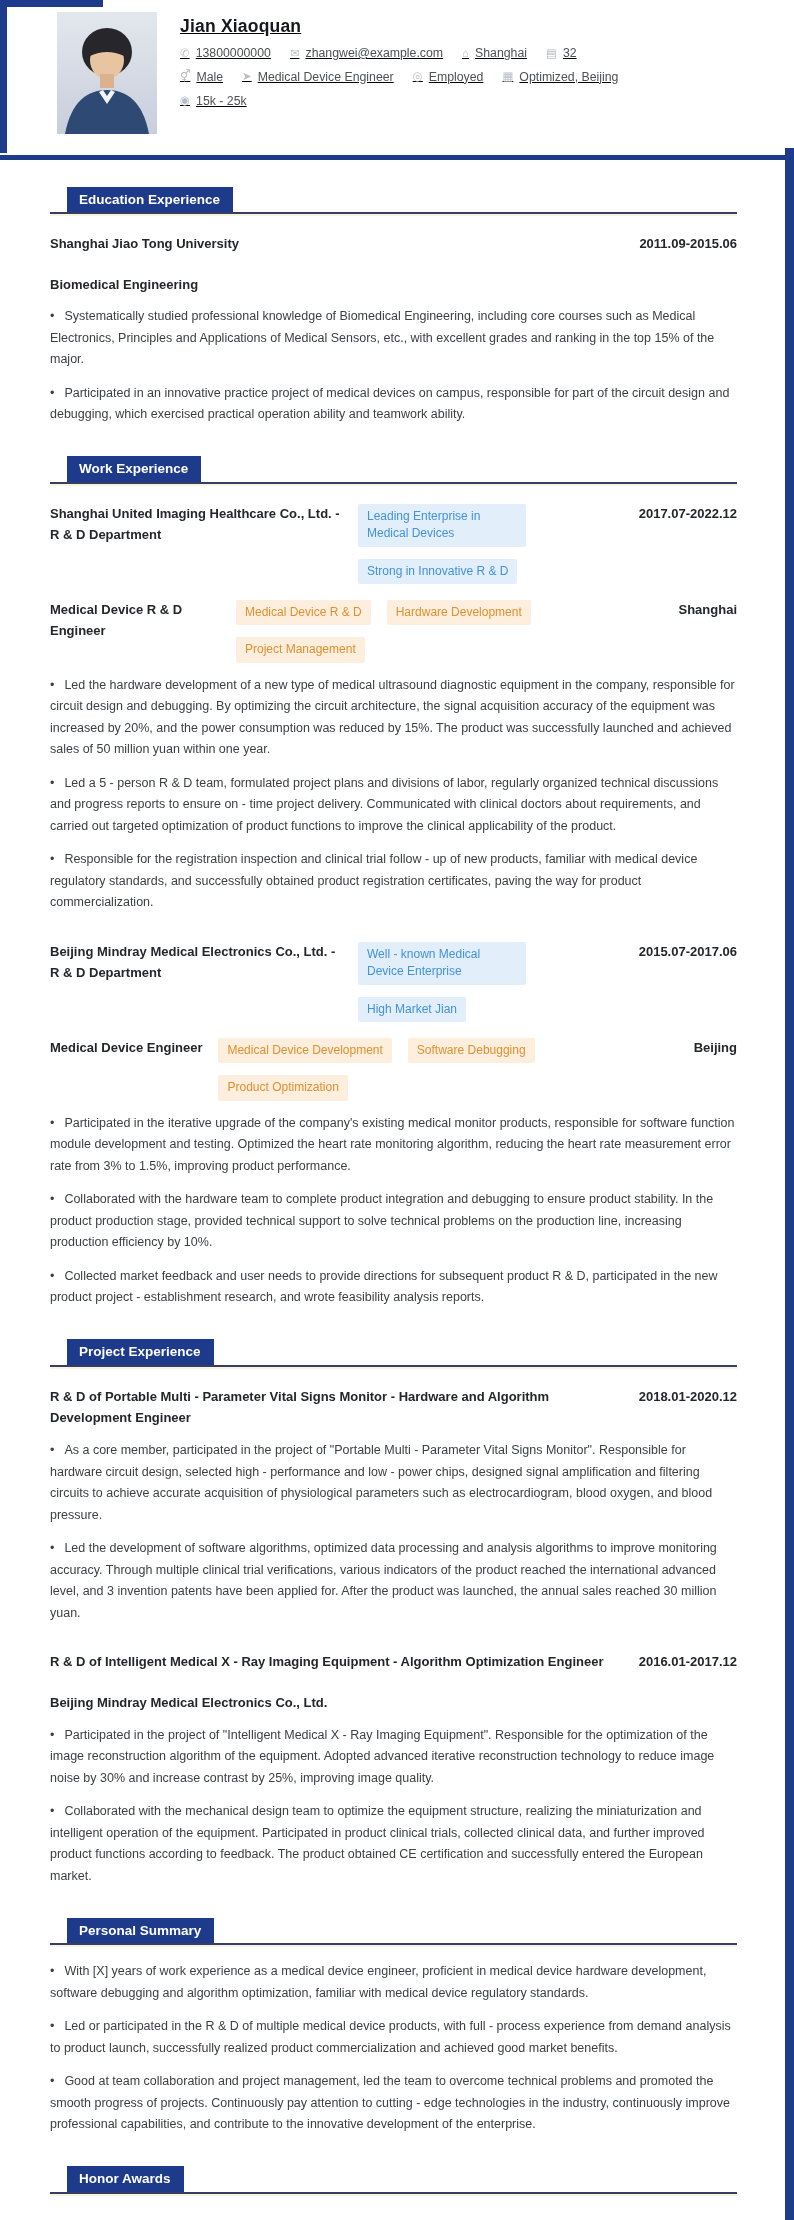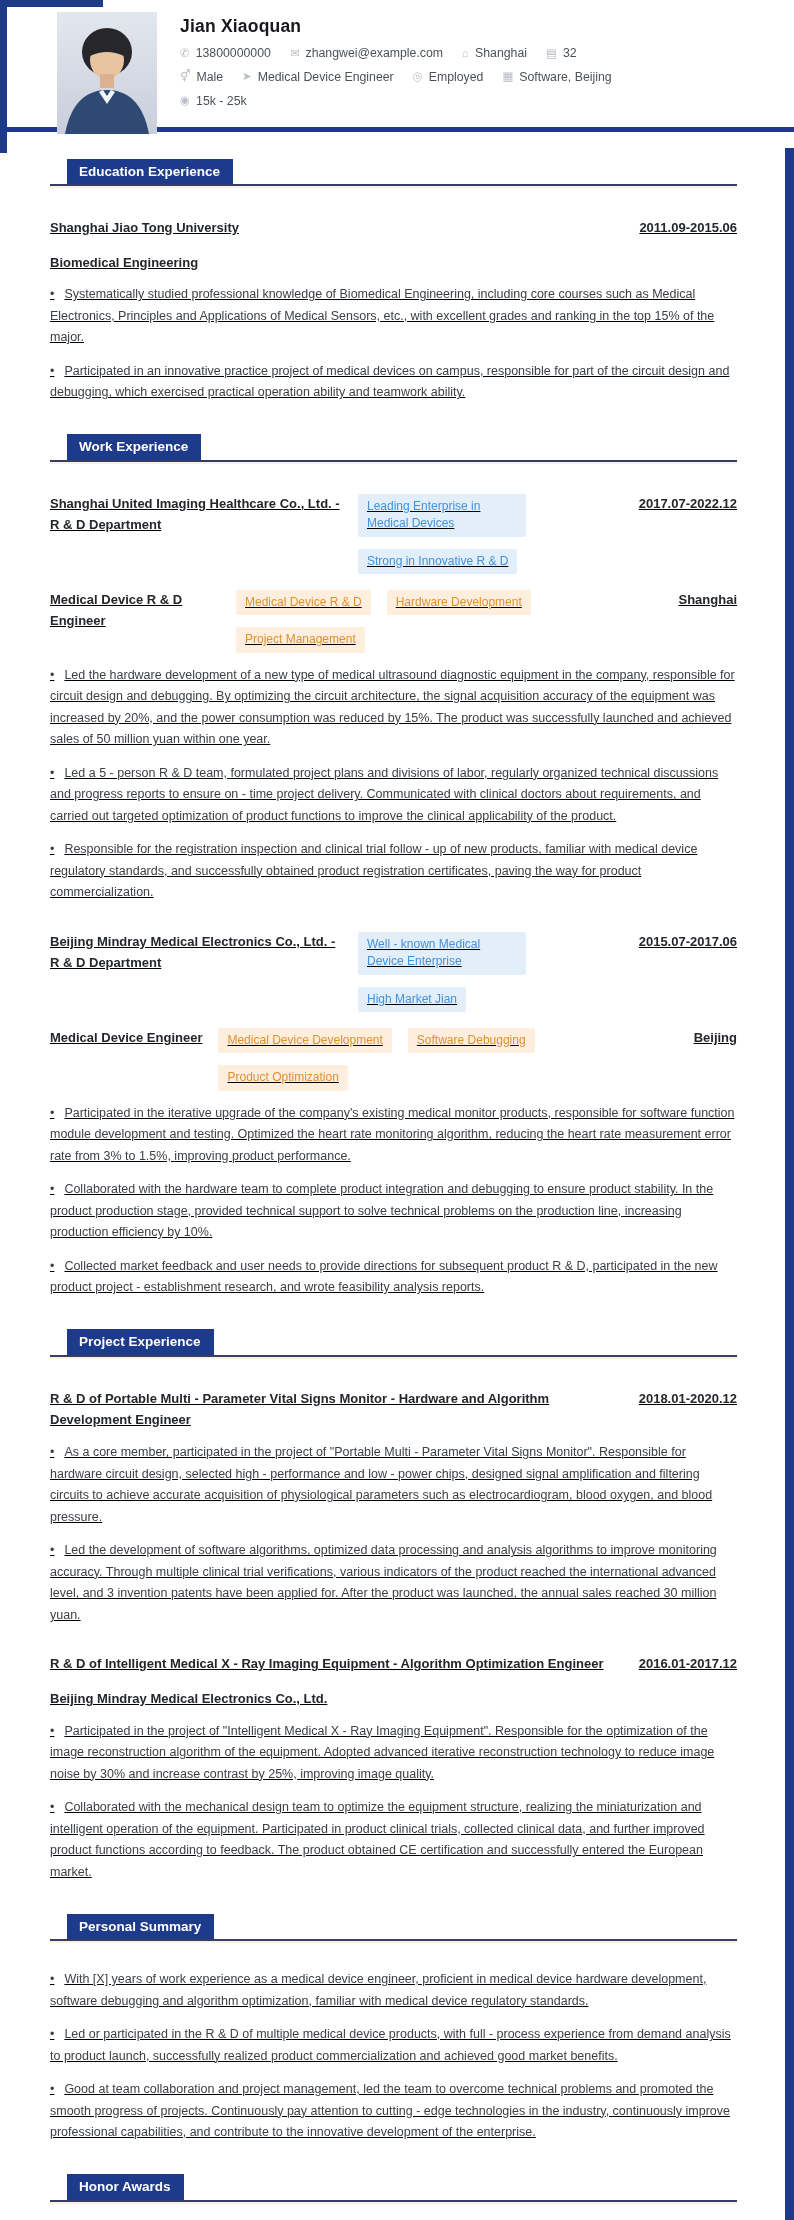"Jian Xiaoquan" .header { height: 132px -> 160px; text-decoration: none -> underline }
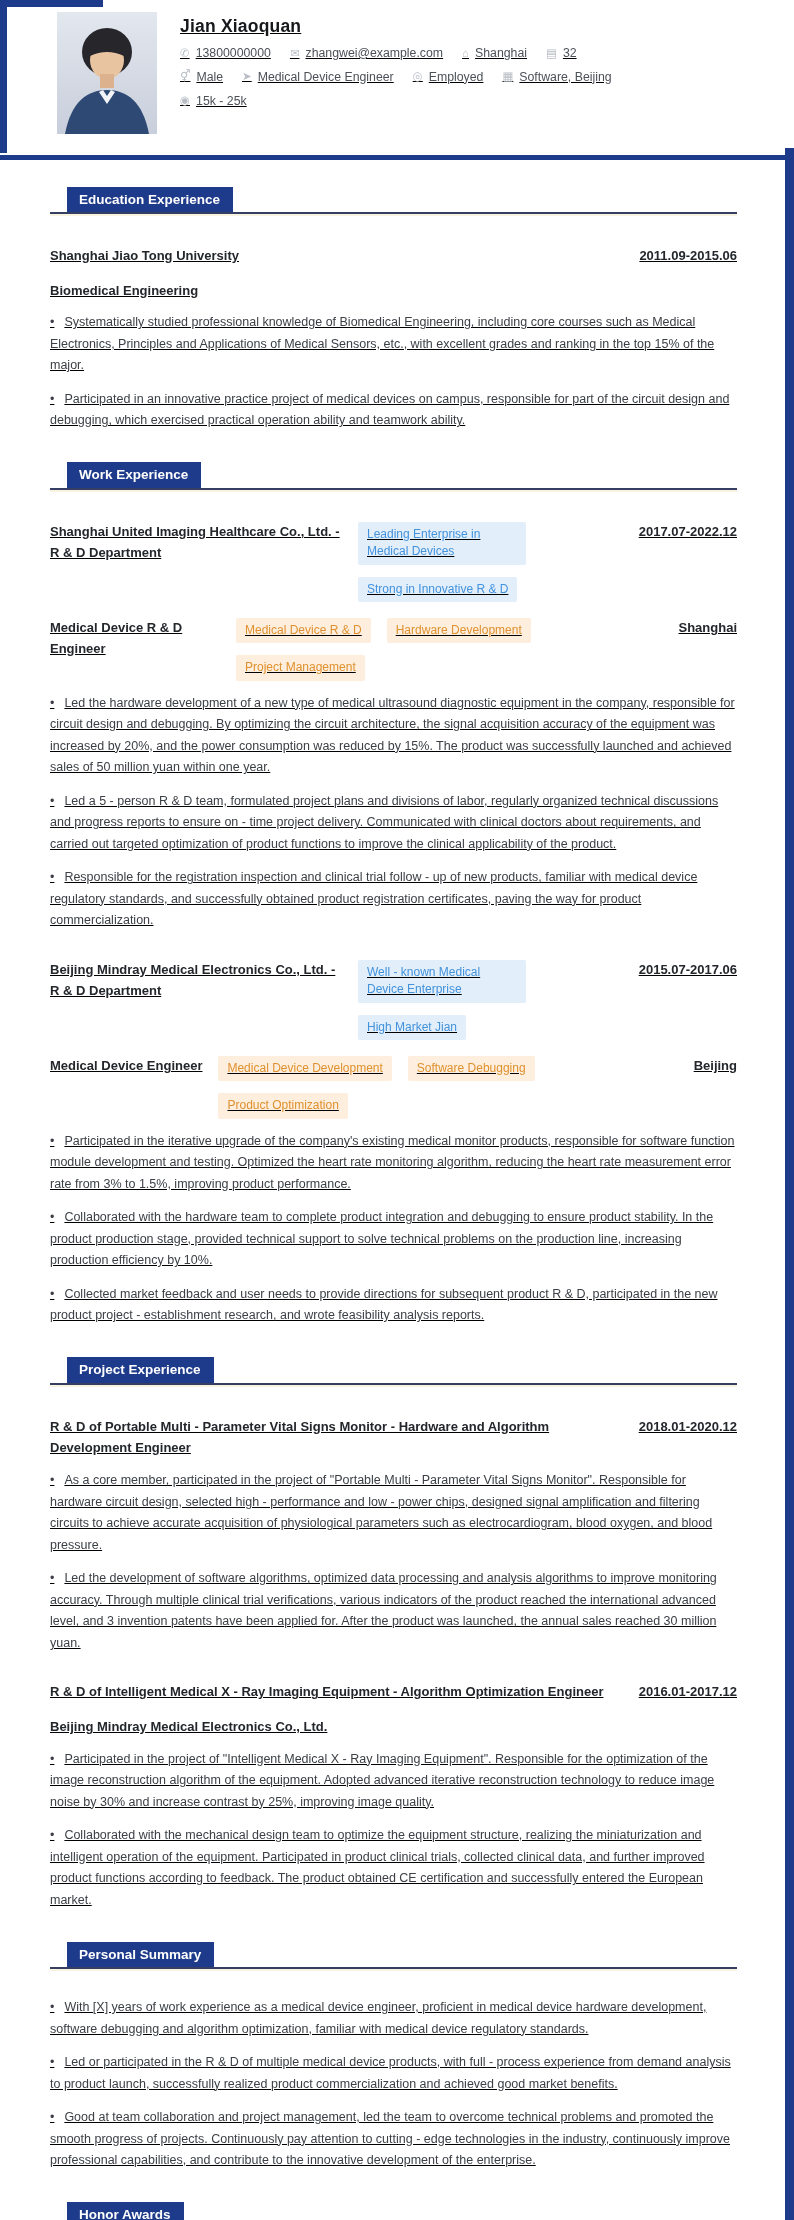"Software, Beijing" span.ctext { text: Software -> Optimized }
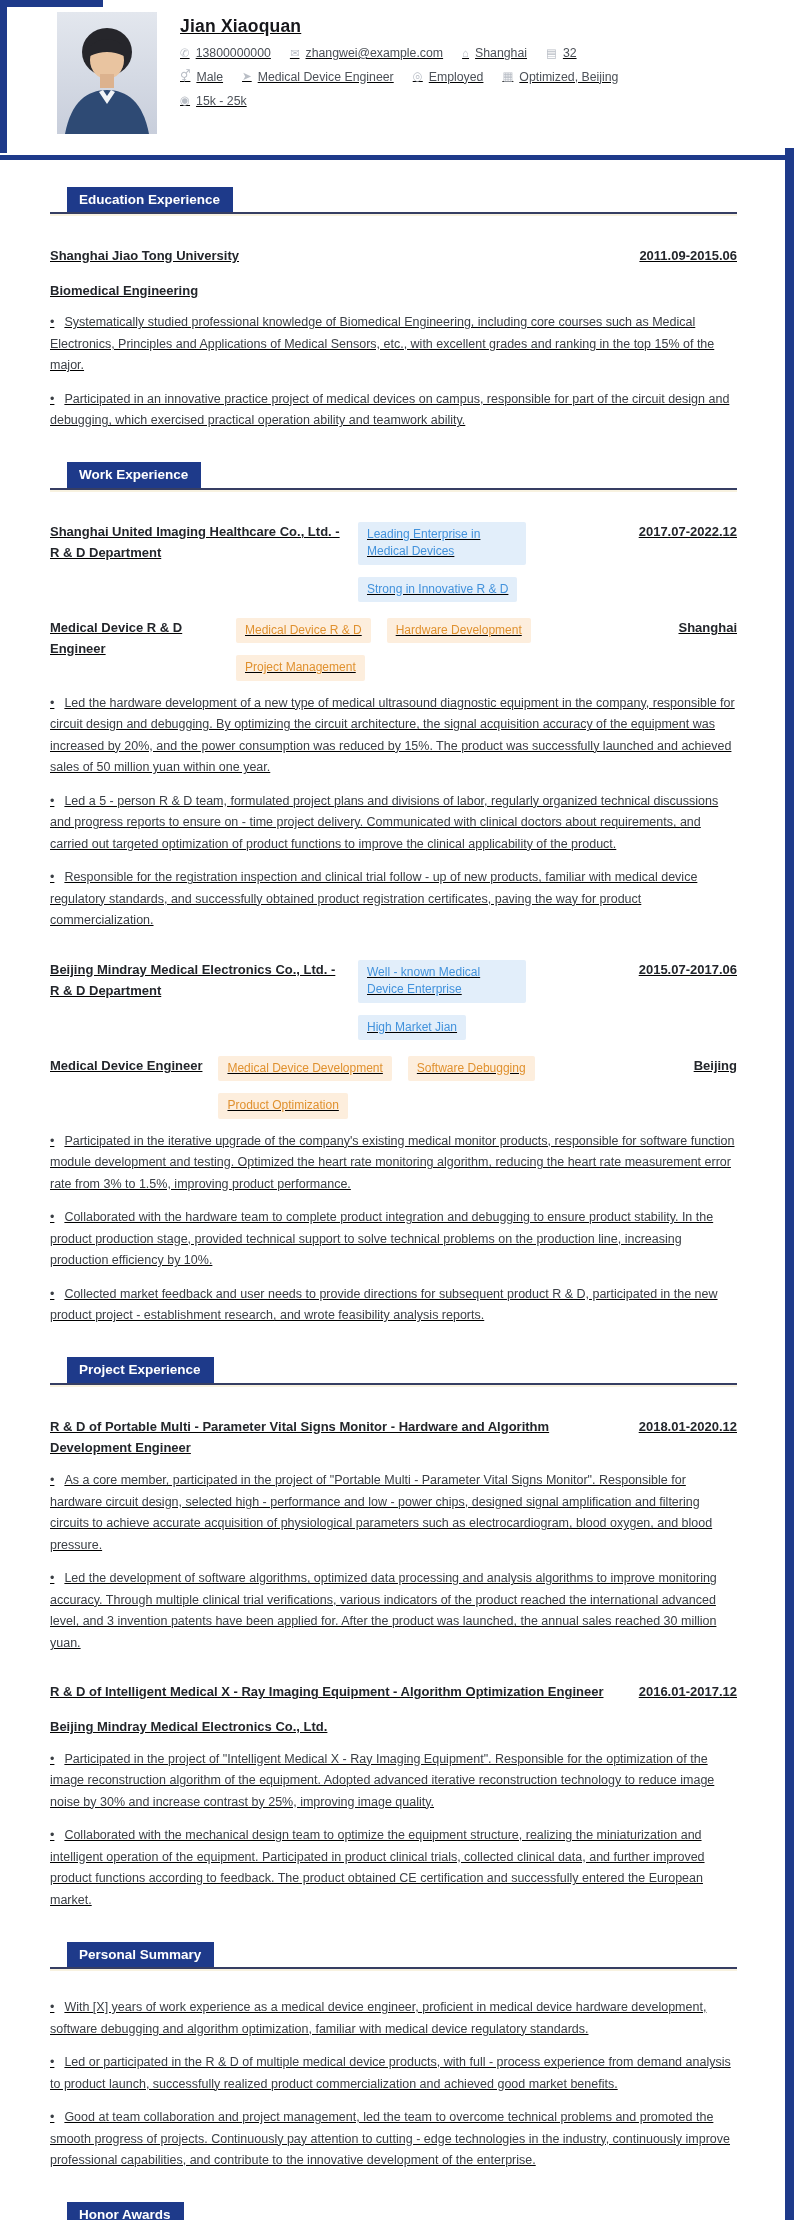"Shanghai Jiao Tong University" .sec-body { padding-top: 14px -> 2px; text-decoration: underline -> none }
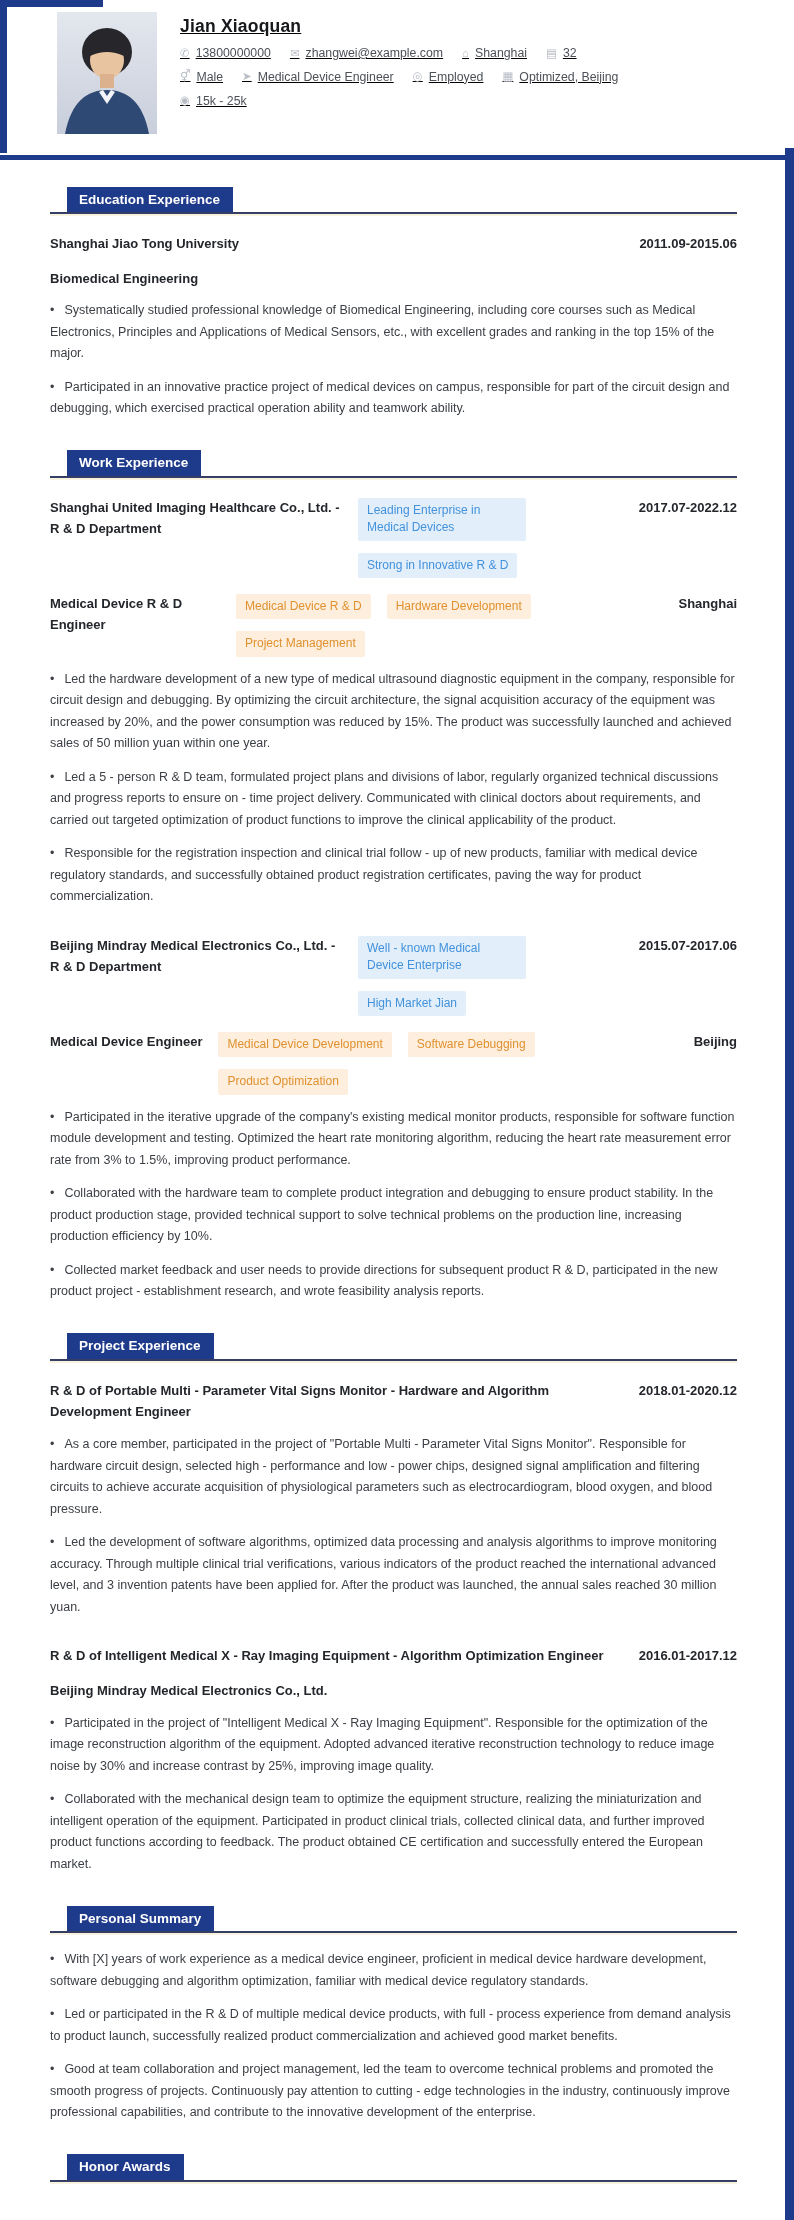"Biomedical Engineering" .t-sub { margin-top: 14px -> 20px }
